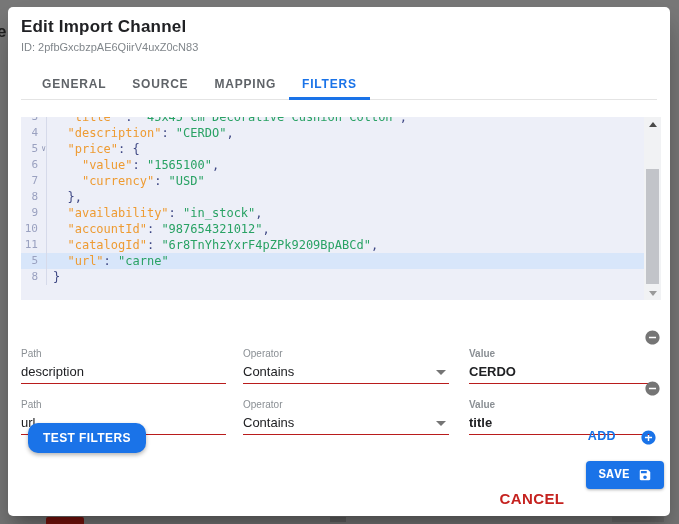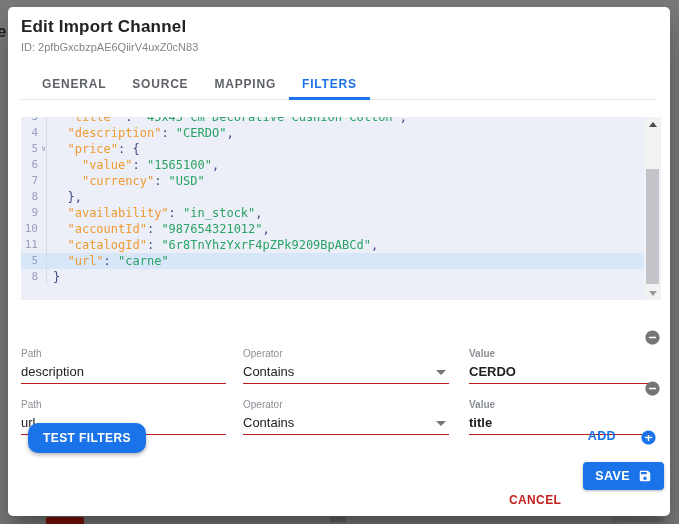"SAVE" .btn-save { font-family: Liberation Sans, sans-serif -> Liberation Mono, monospace }
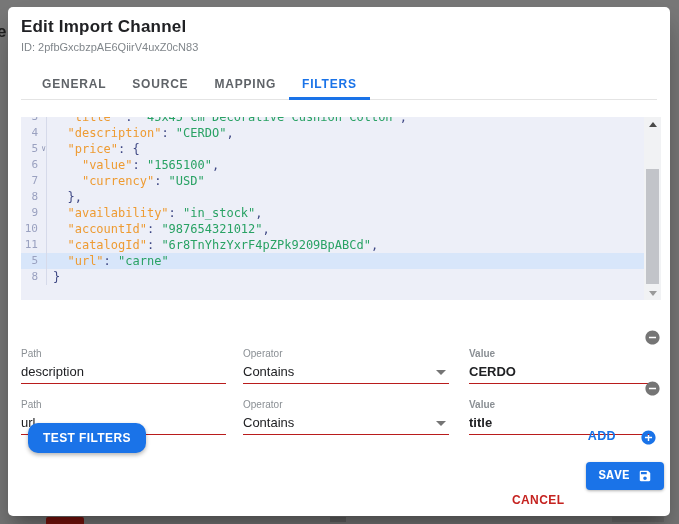"CANCEL" .btn-cancel { font-size: 12px -> 15px }
